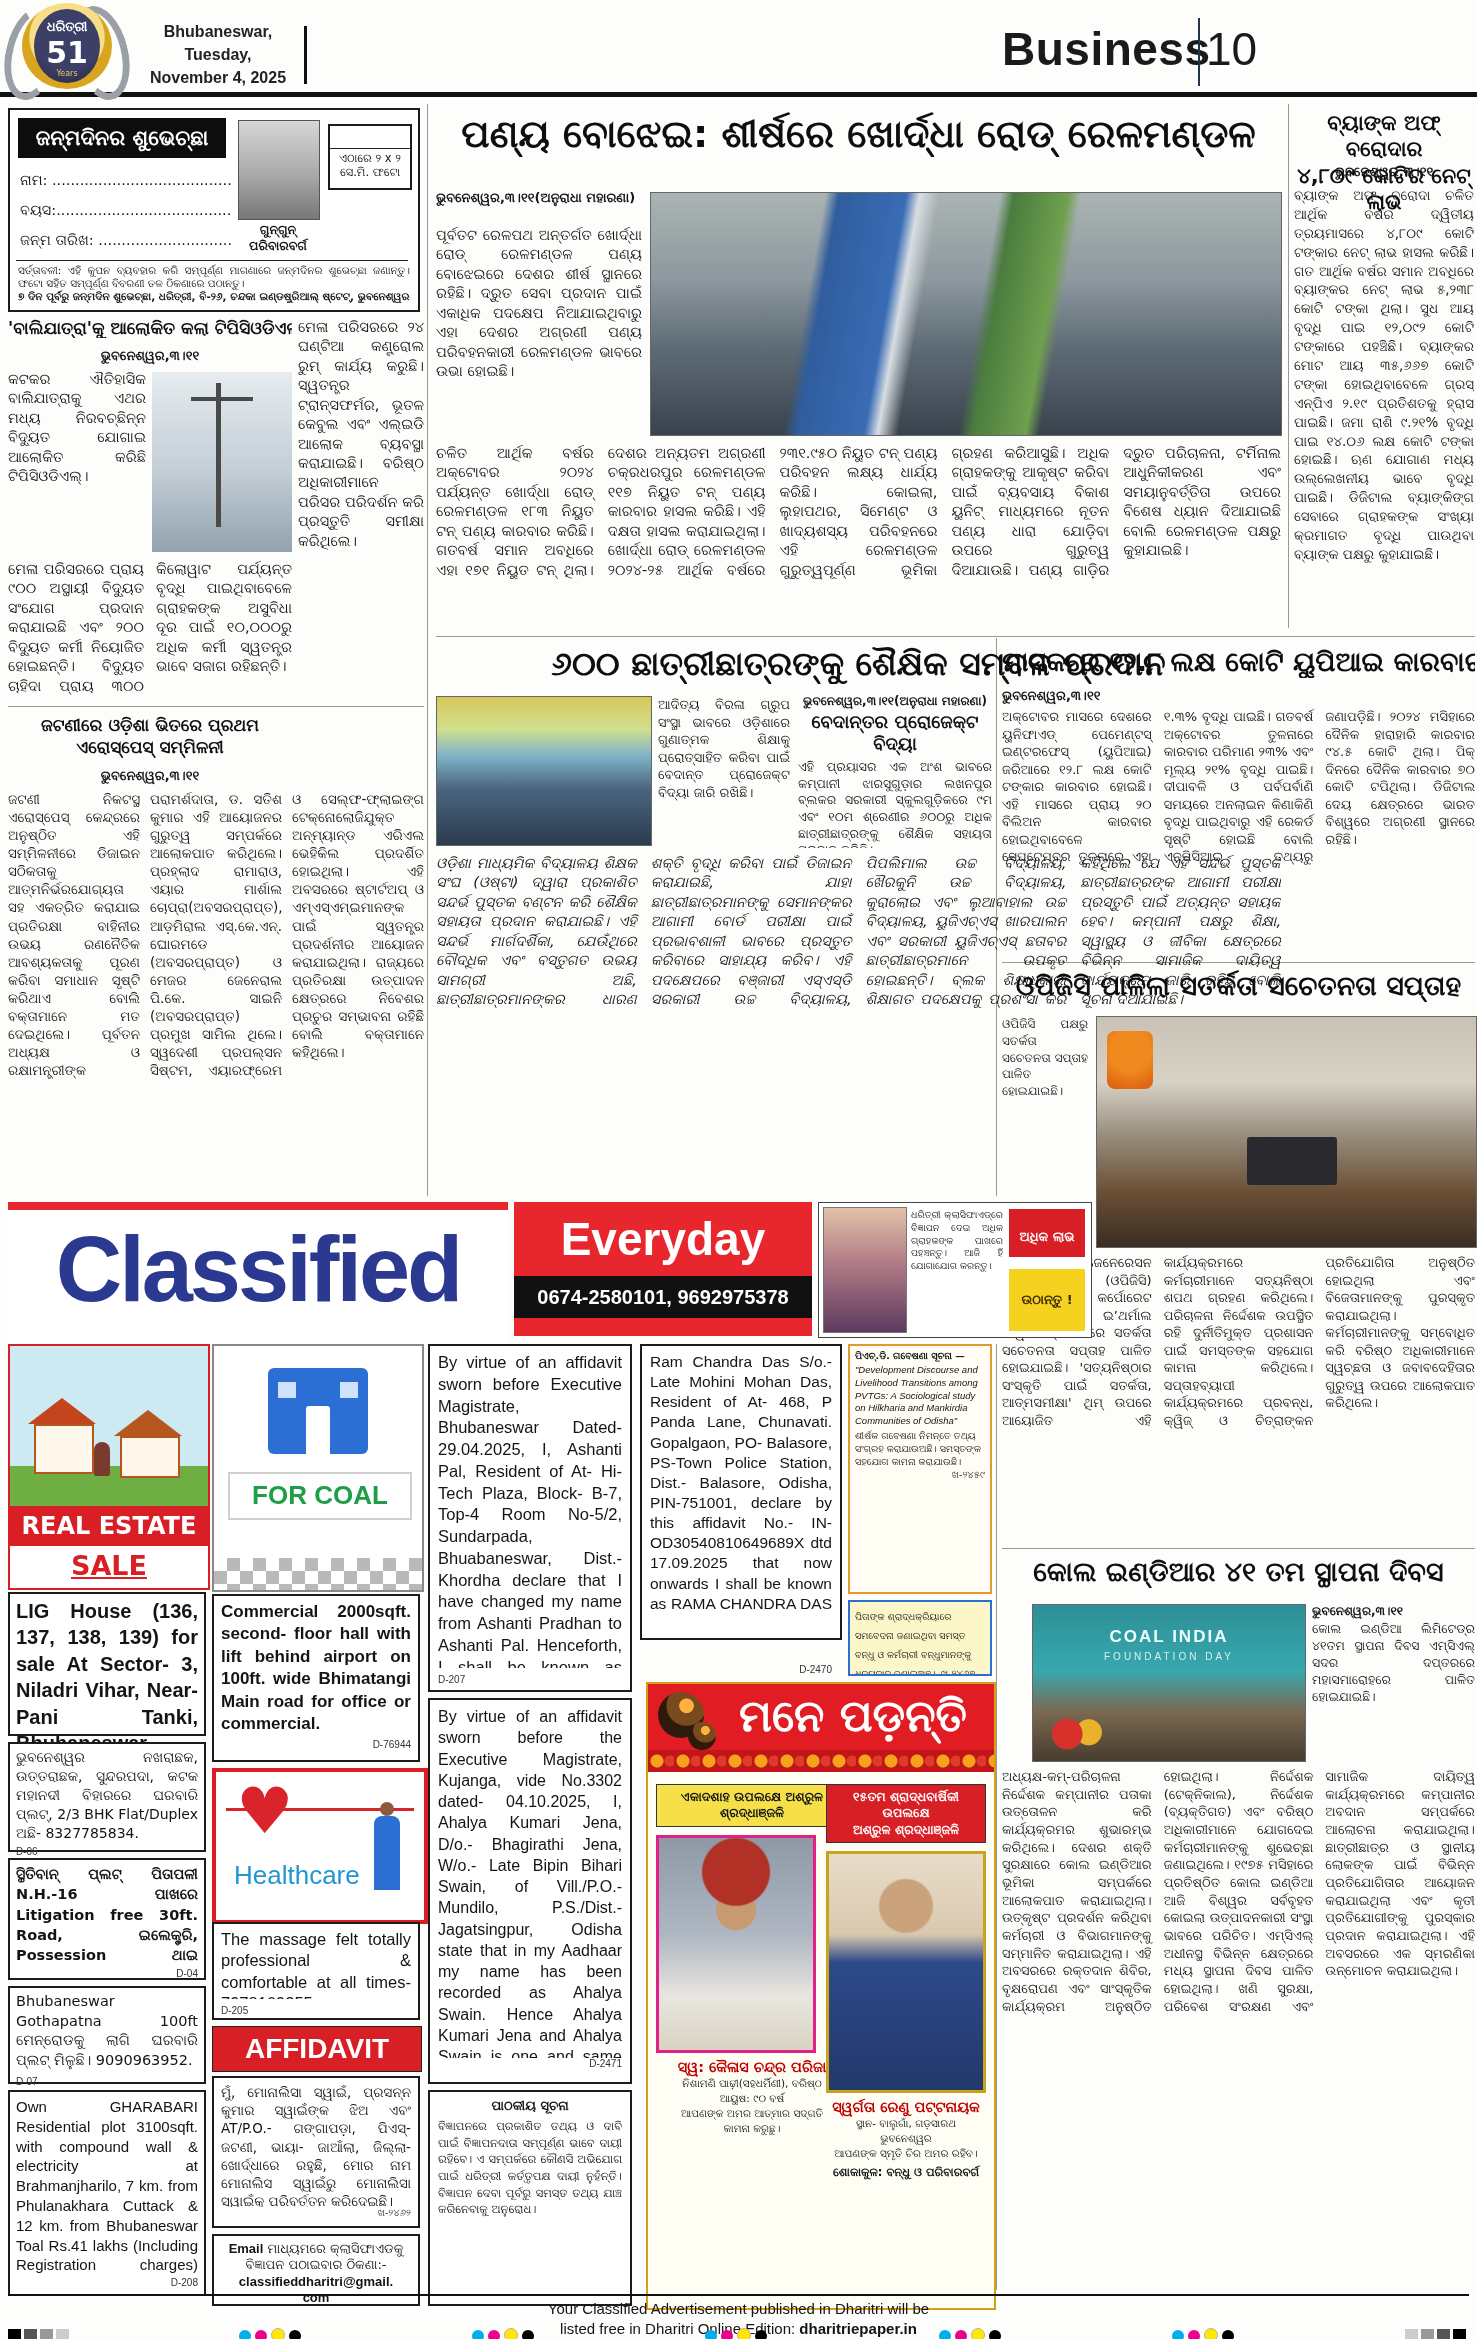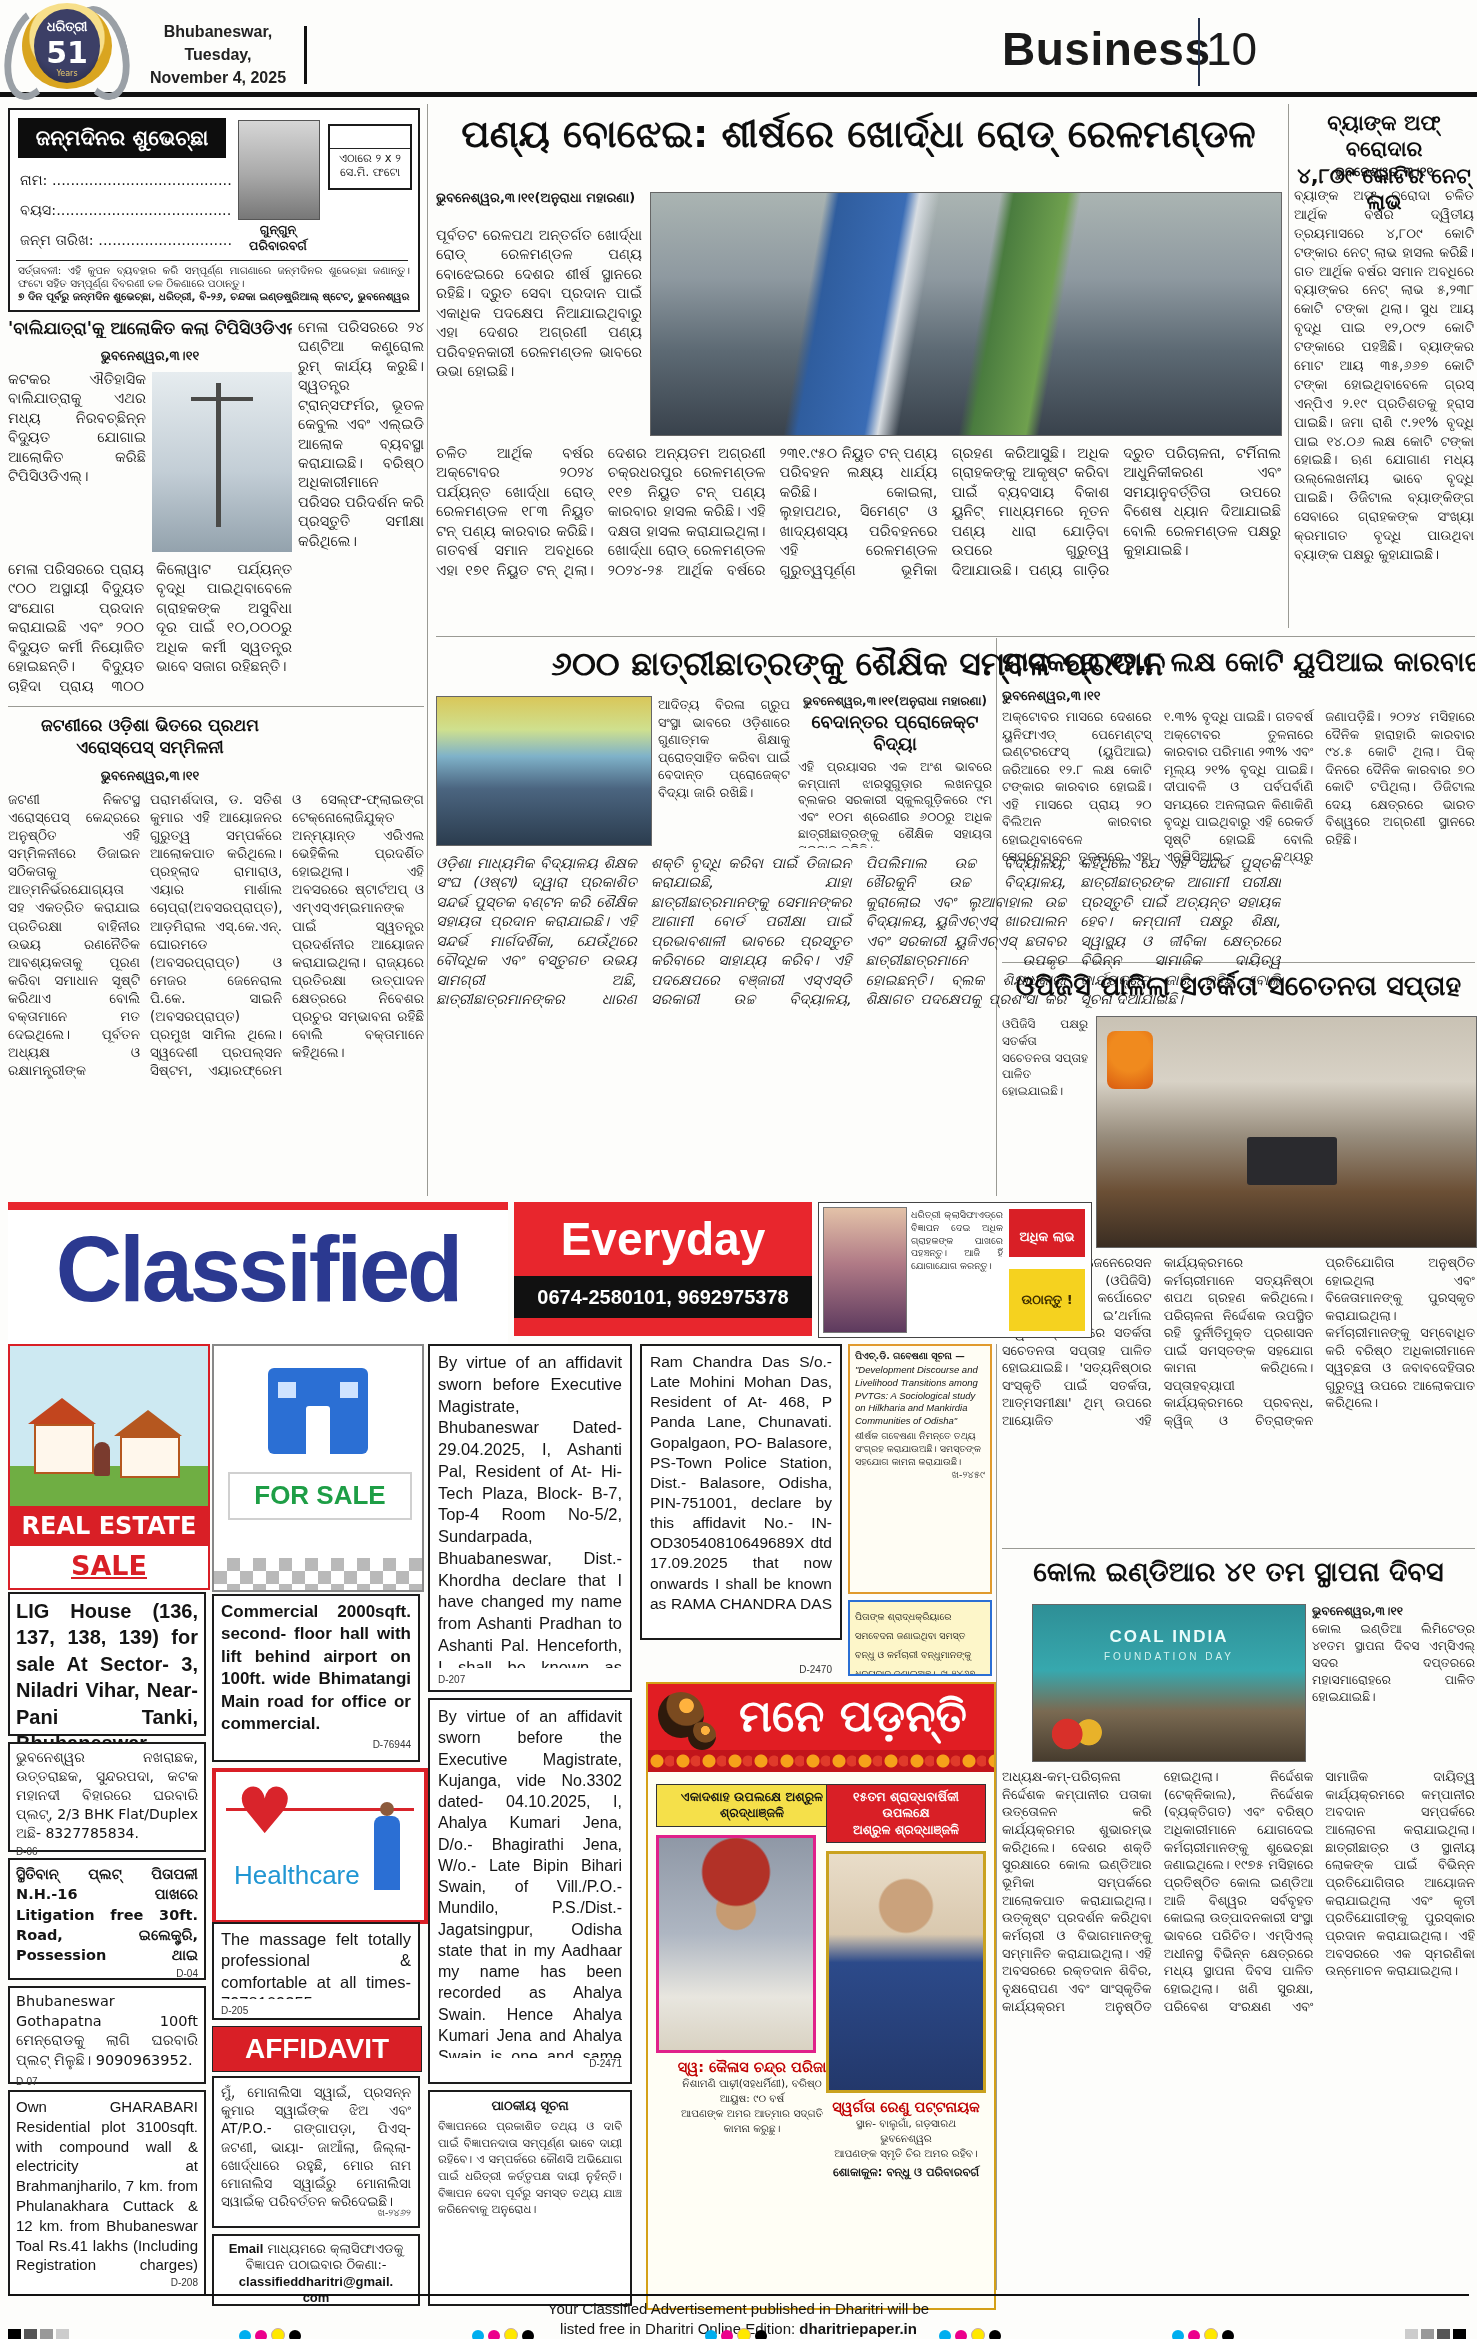"FOR SALE" div.abs { text: SALE -> COAL }
